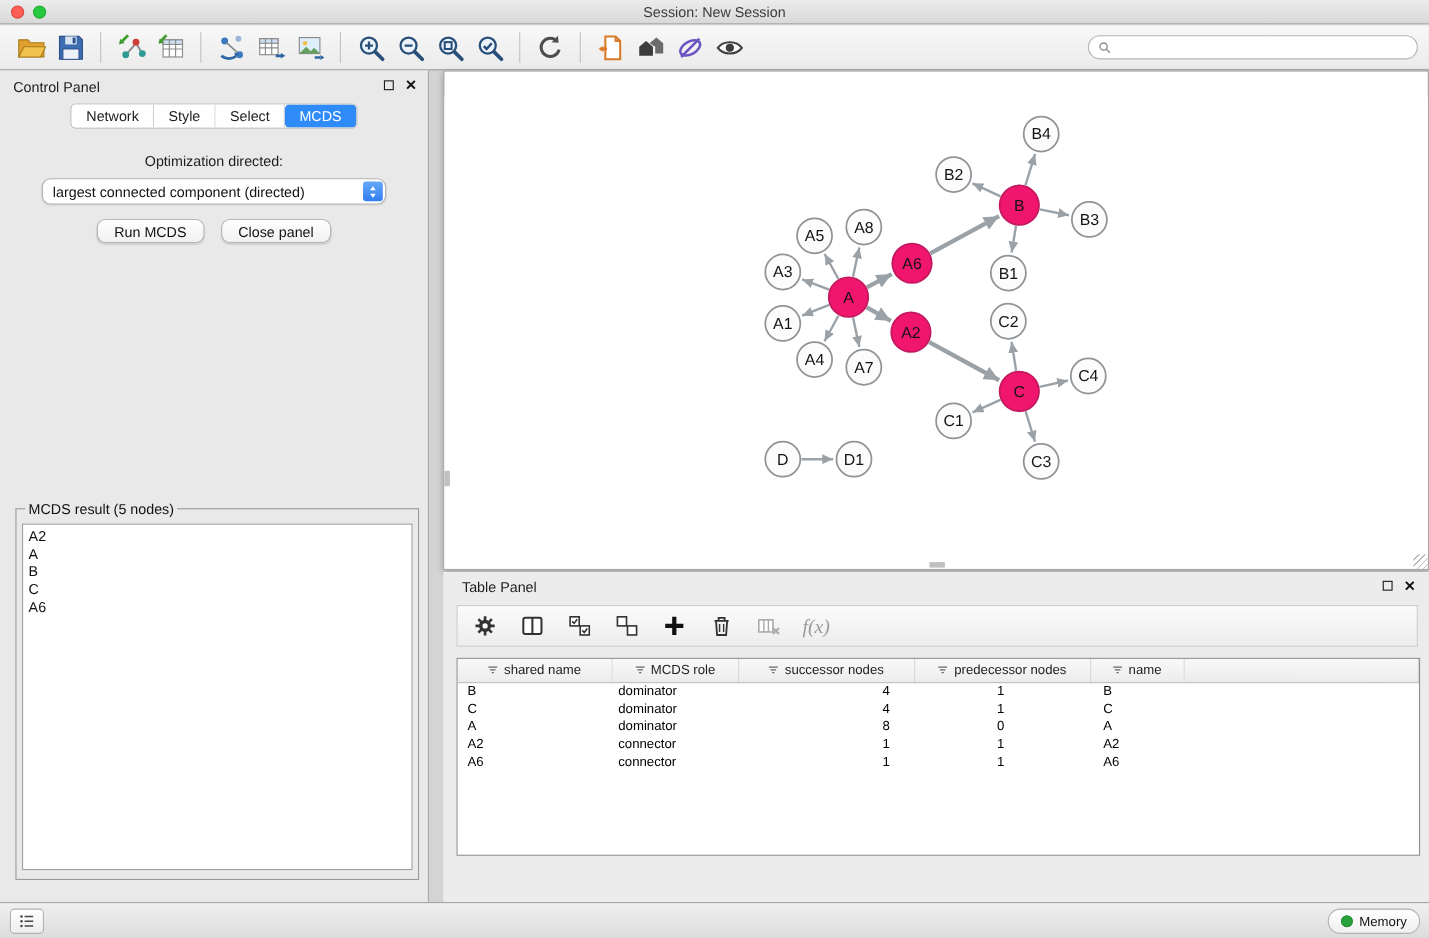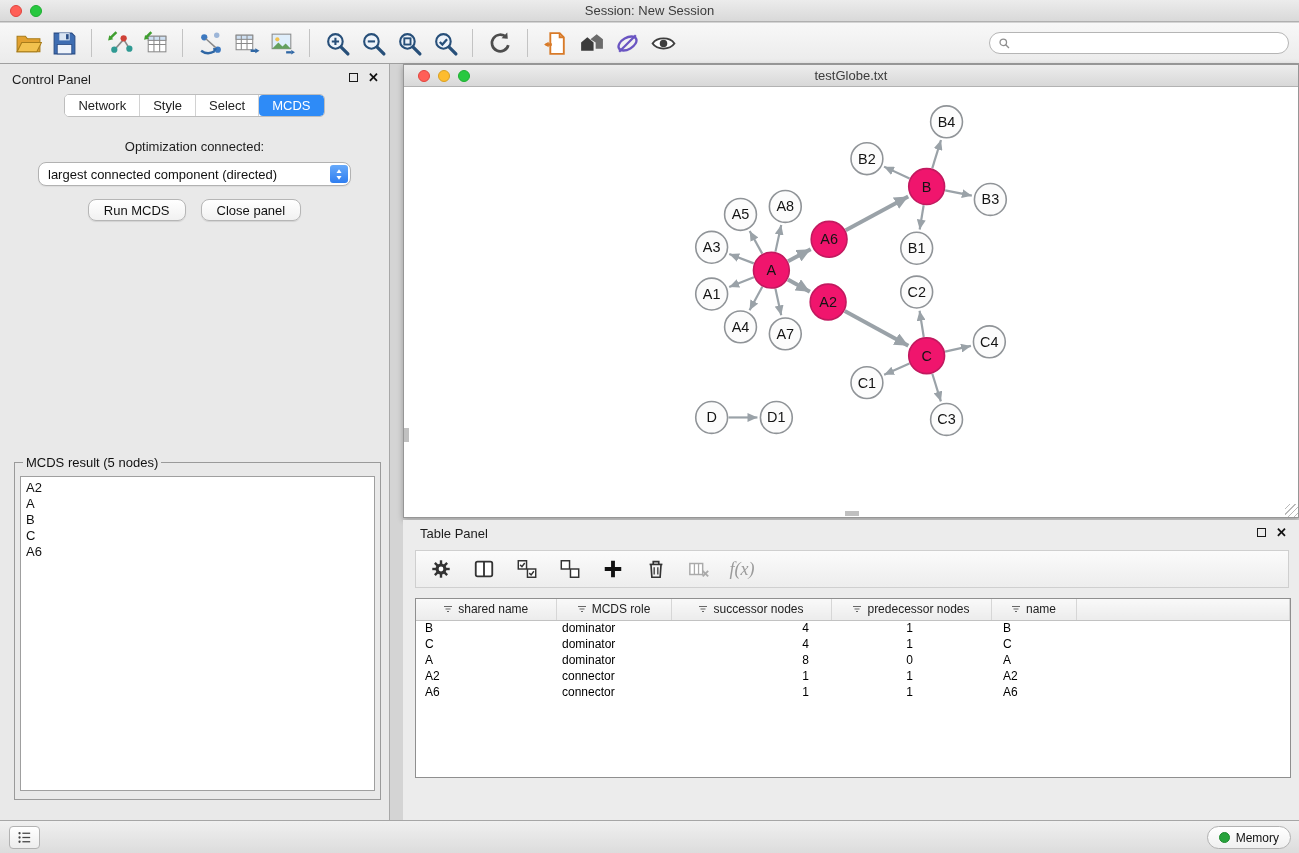"testGlobe.txt" div.nw-titlebar { html: <div> <div> <span></span> <span></span> <span></span> </div> <div>testGlobe.txt</div> </div> -> none }
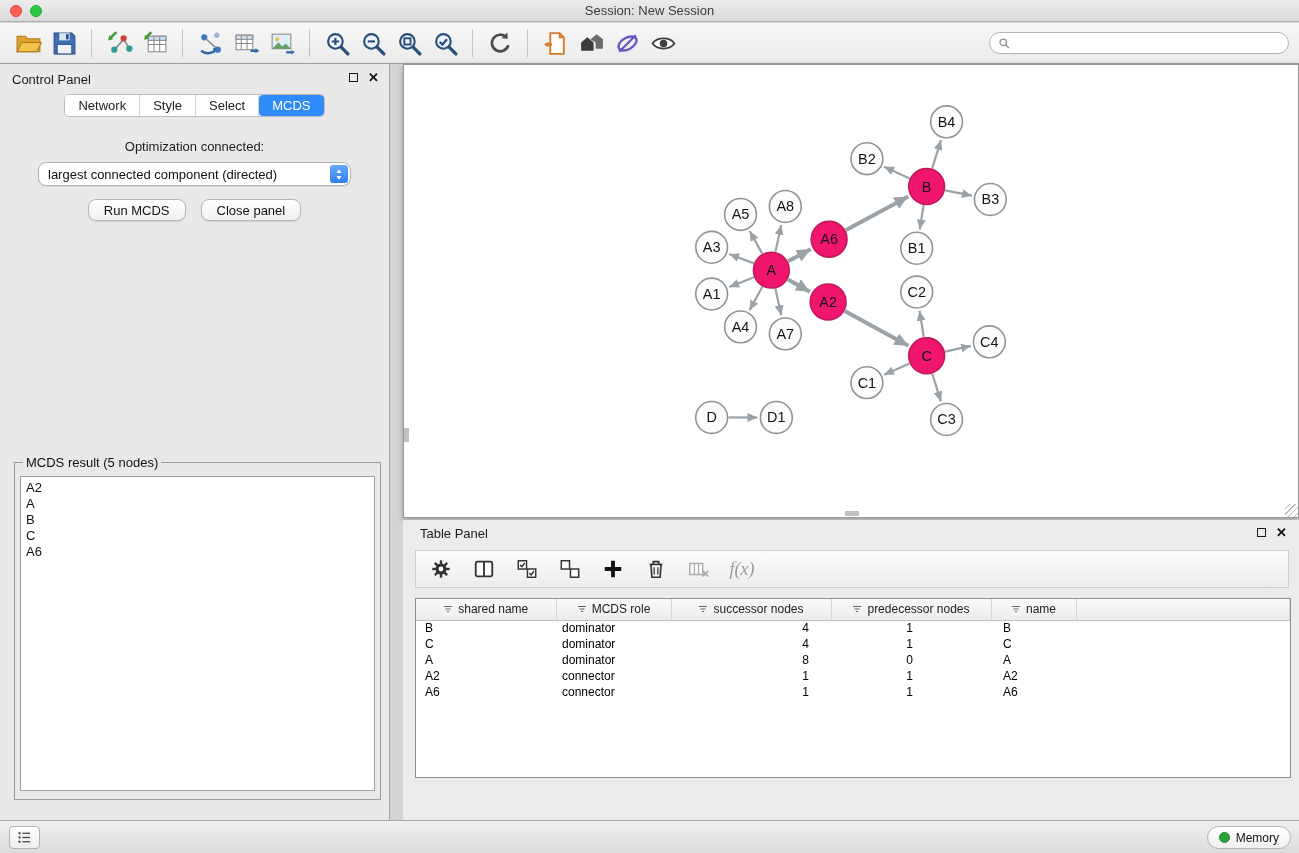"Optimization connected:" div.opt-label { text: connected -> directed }
